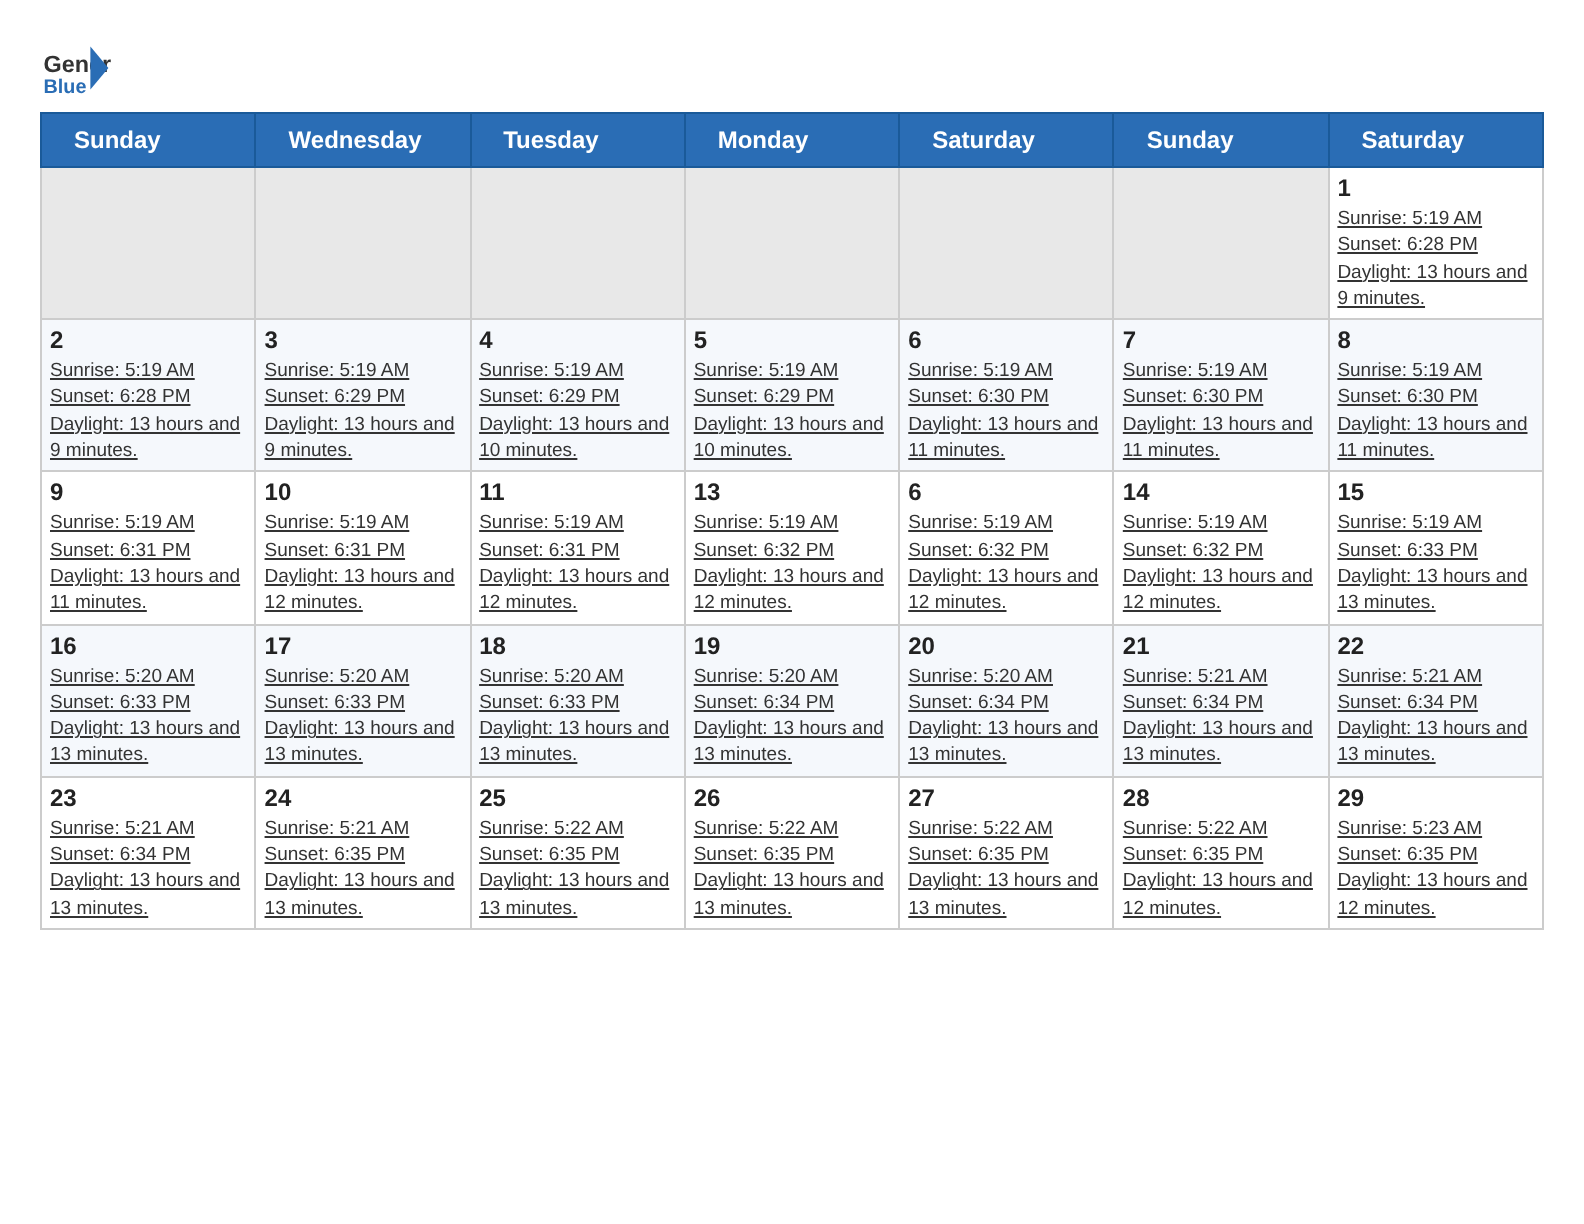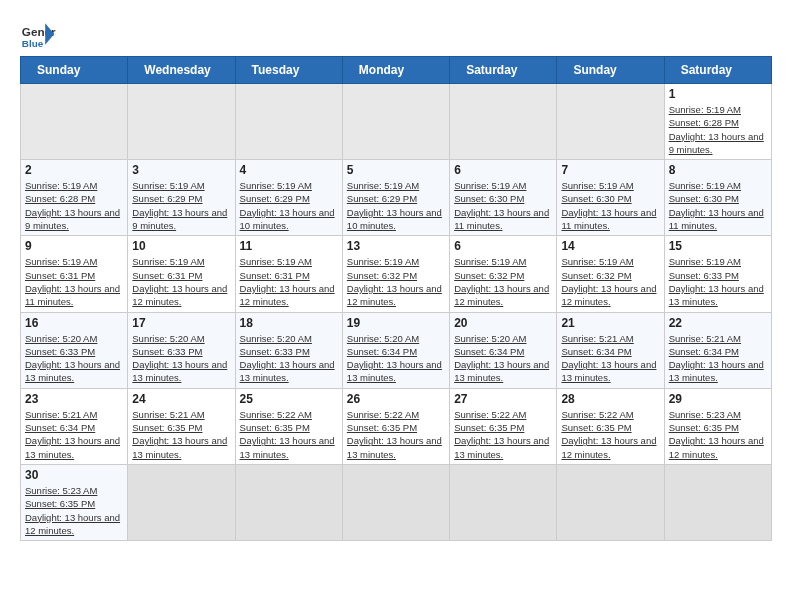"30" tr { html: <tr> <td> <div>30</div> <div>Sunrise: 5:23 AM Sunset: 6:35 PM Daylight: 13 hours and 12 minutes.</div> </td> <td></td> <td></td> <td></td> <td></td> <td></td> <td></td> </tr> -> none }
